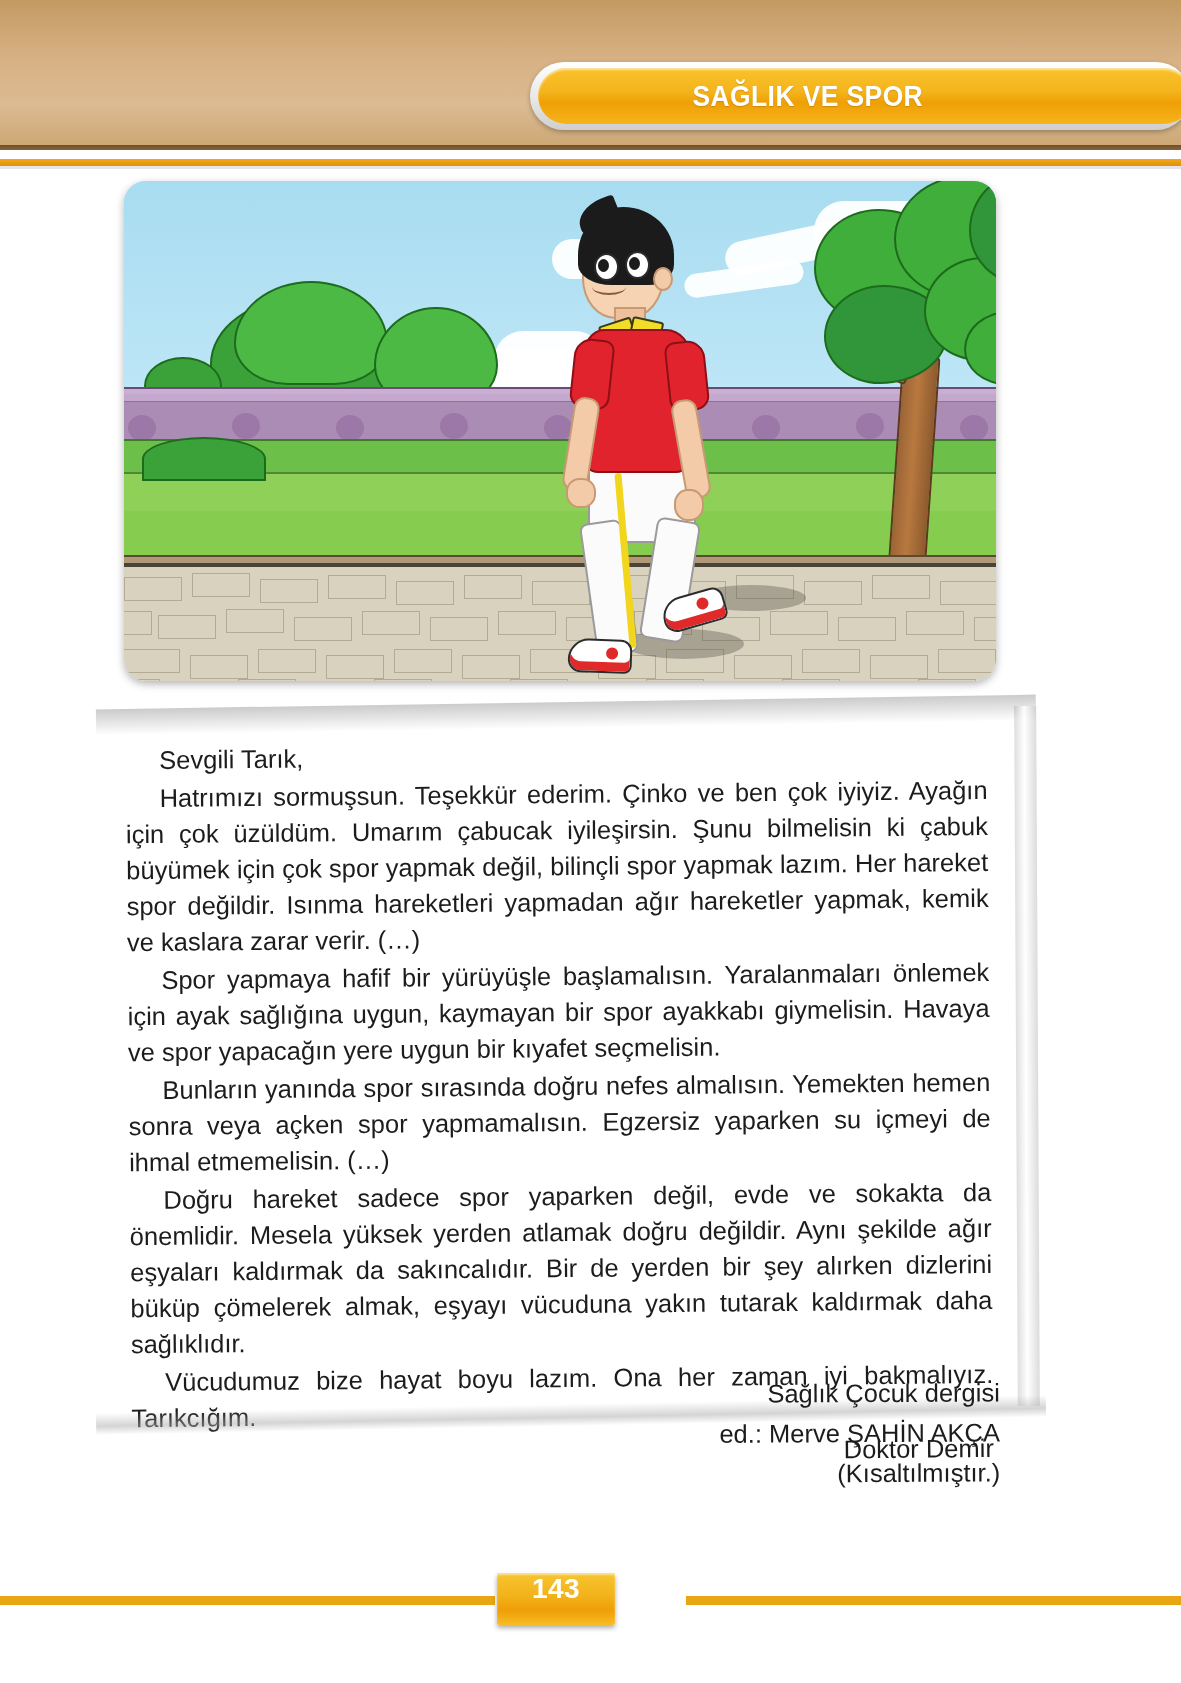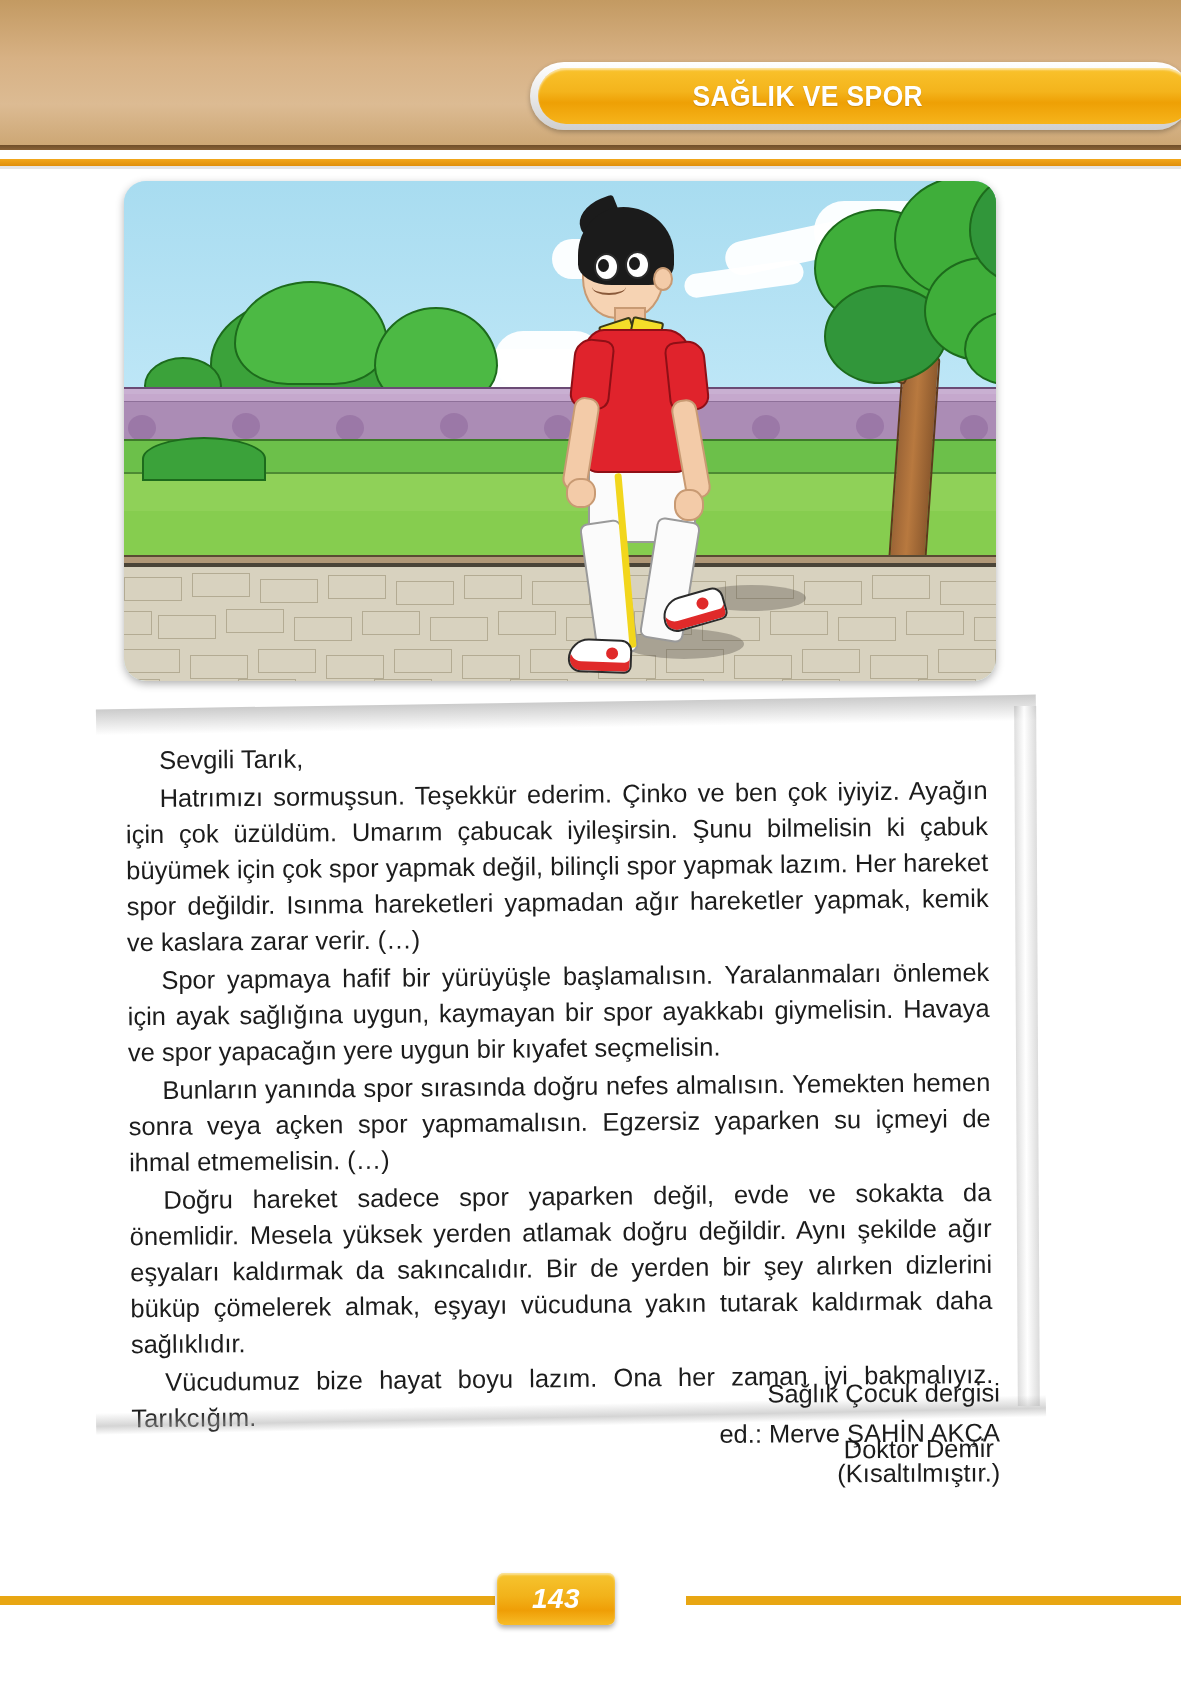"143" .page-pill { align-items: center -> none; border-radius: 7px -> 2px; font-style: italic -> none }
